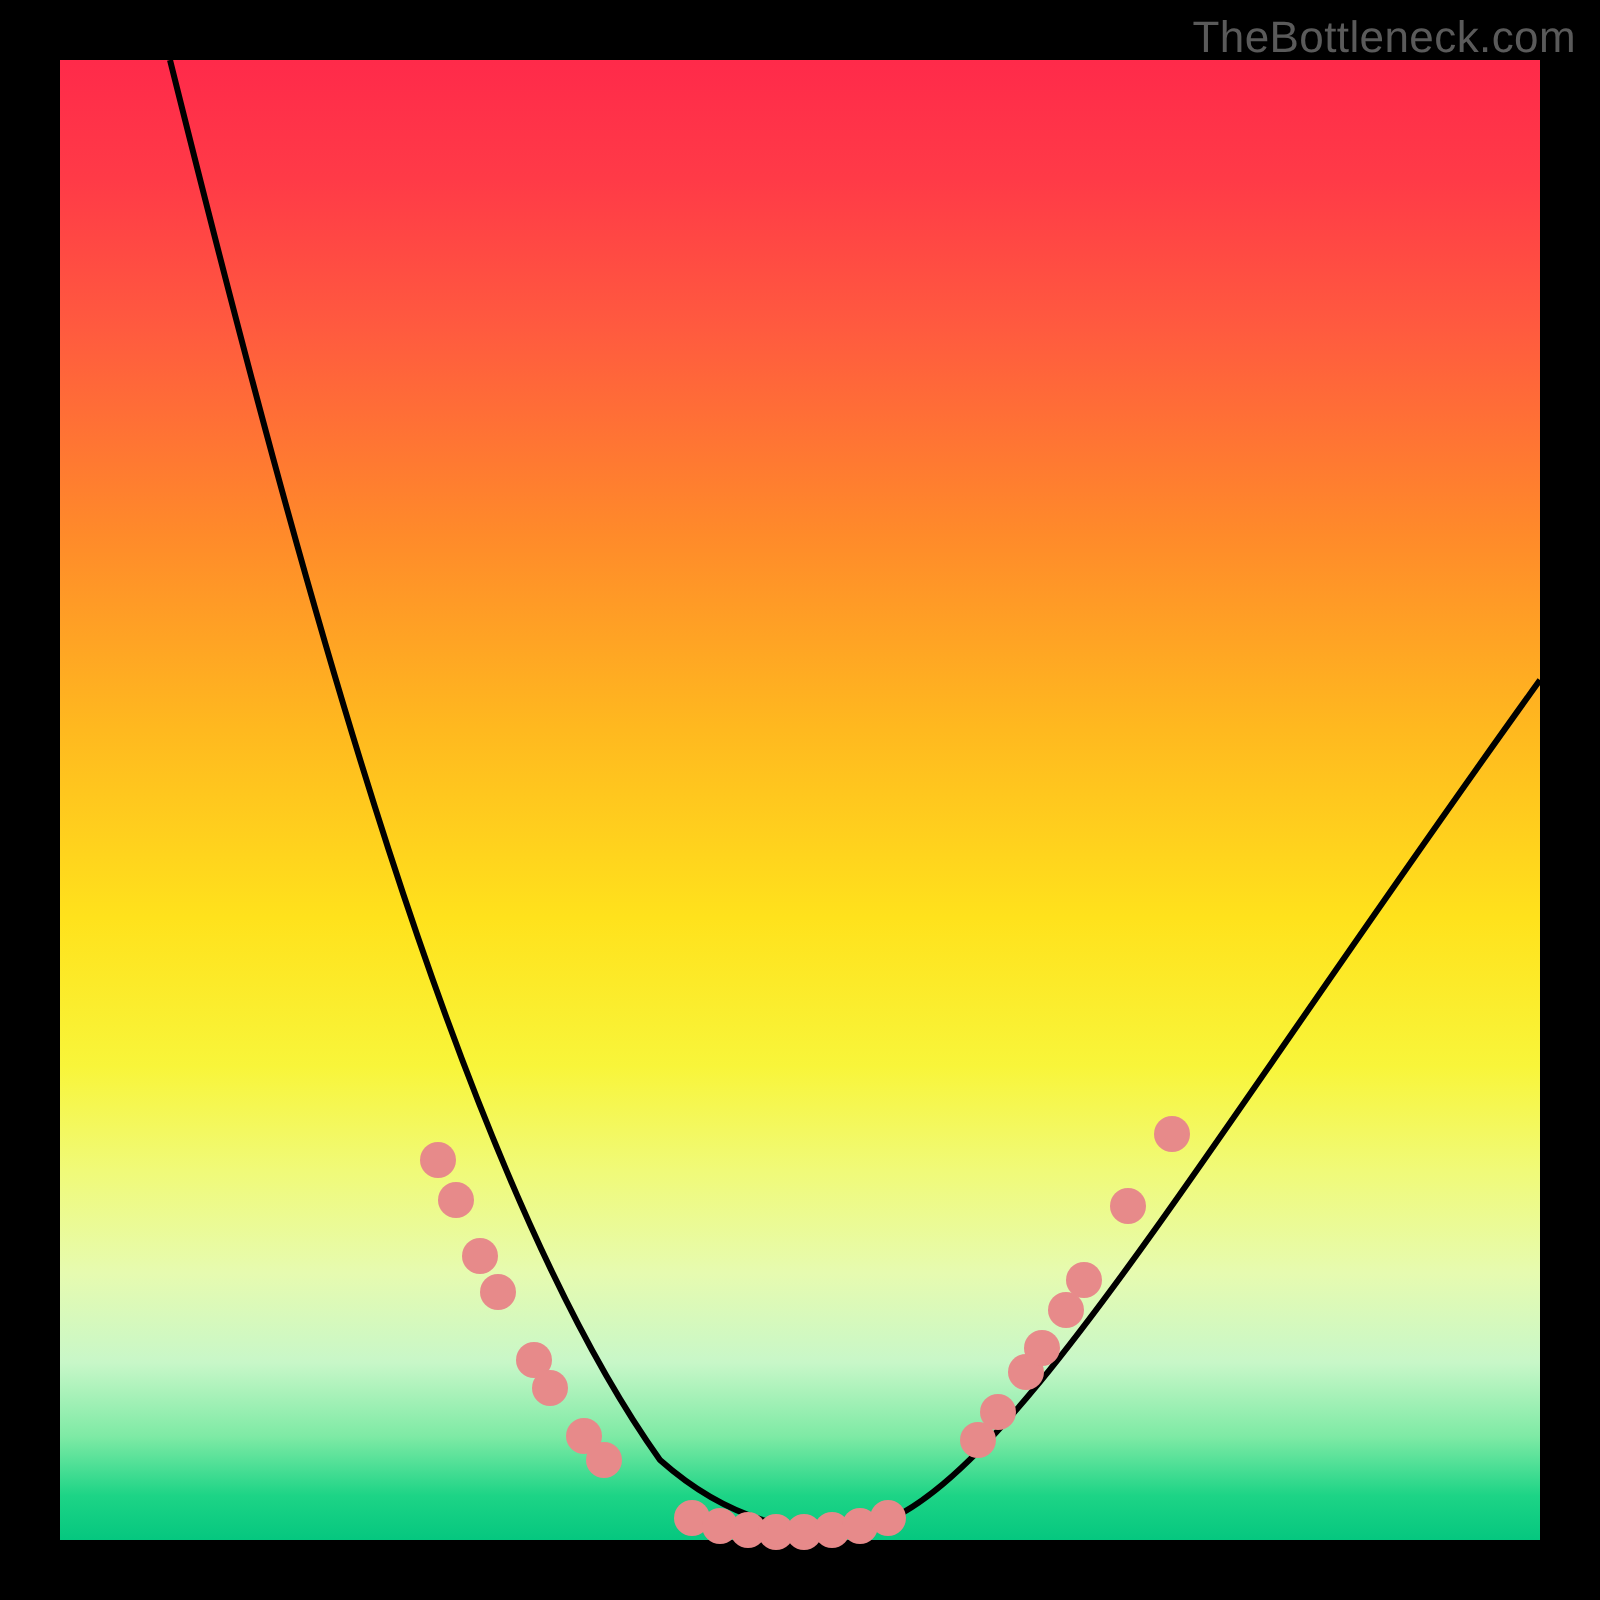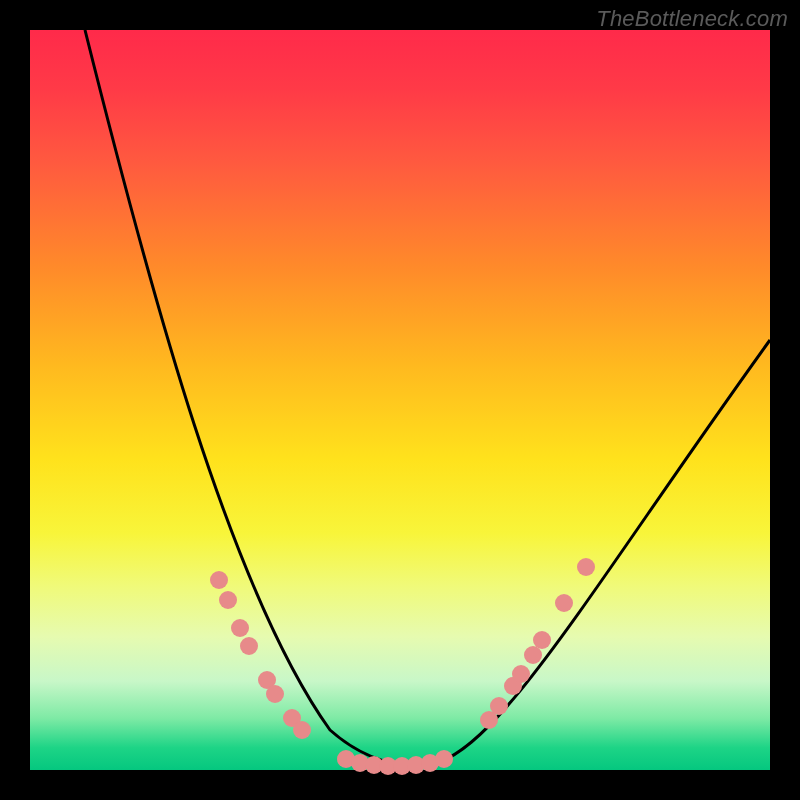"TheBottleneck.com" .watermark { font-style: italic -> none }
